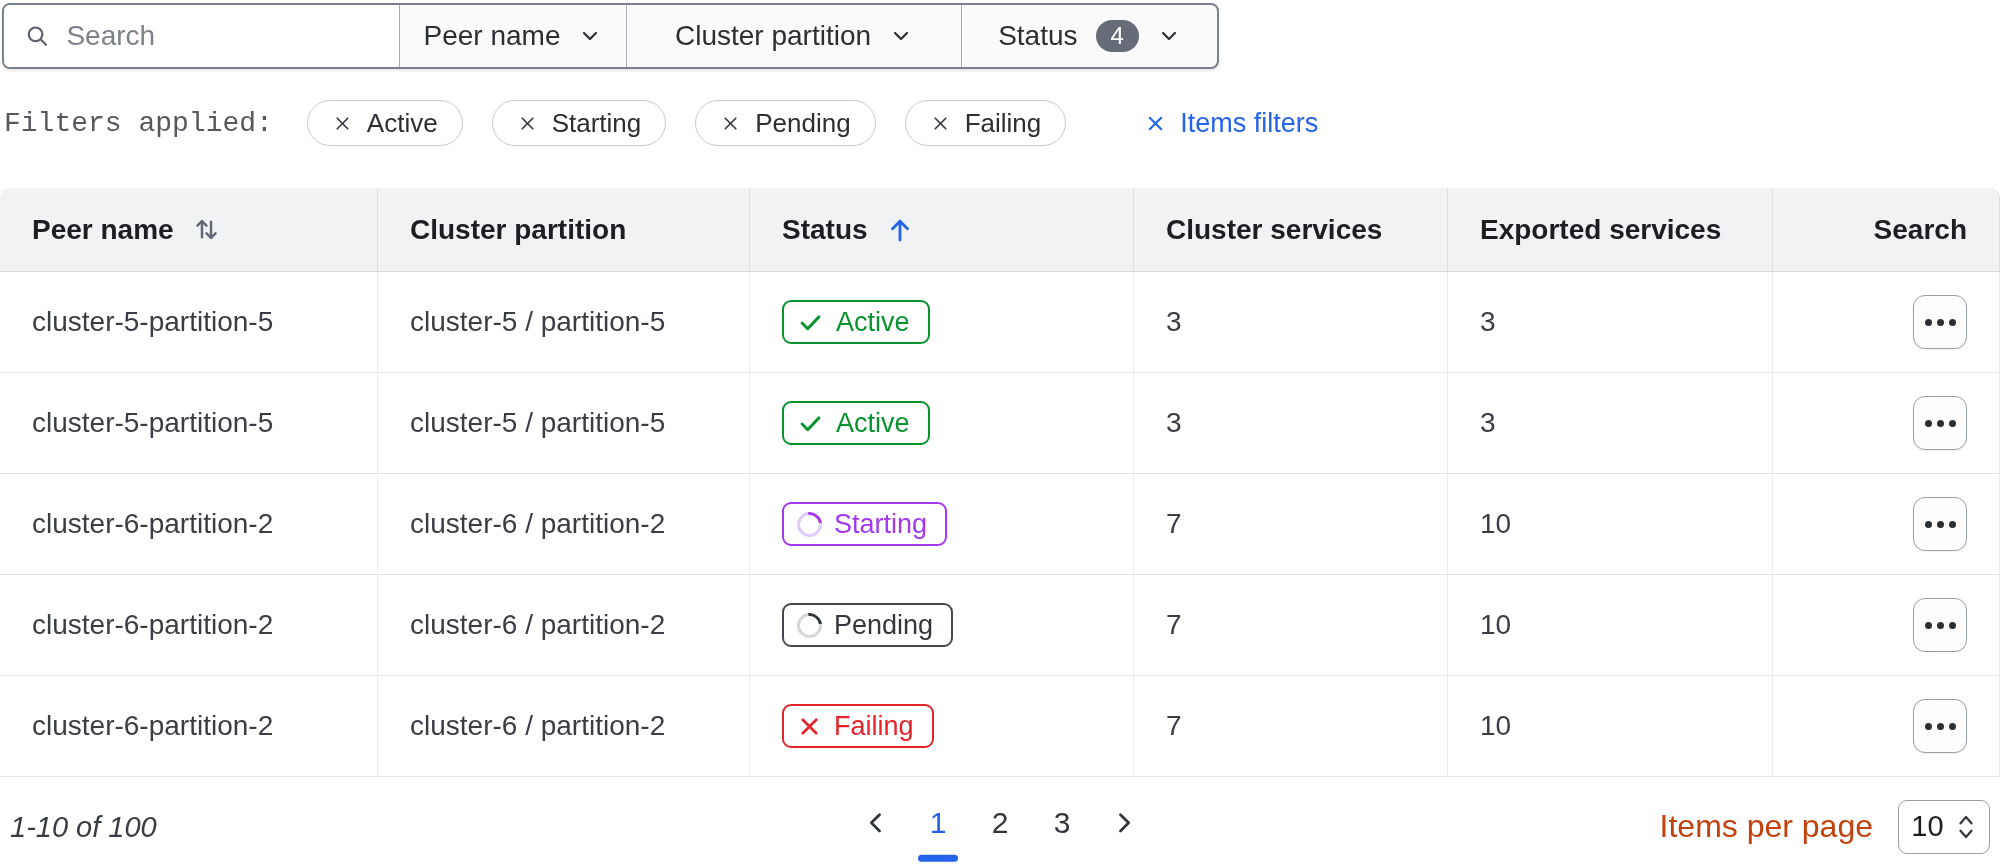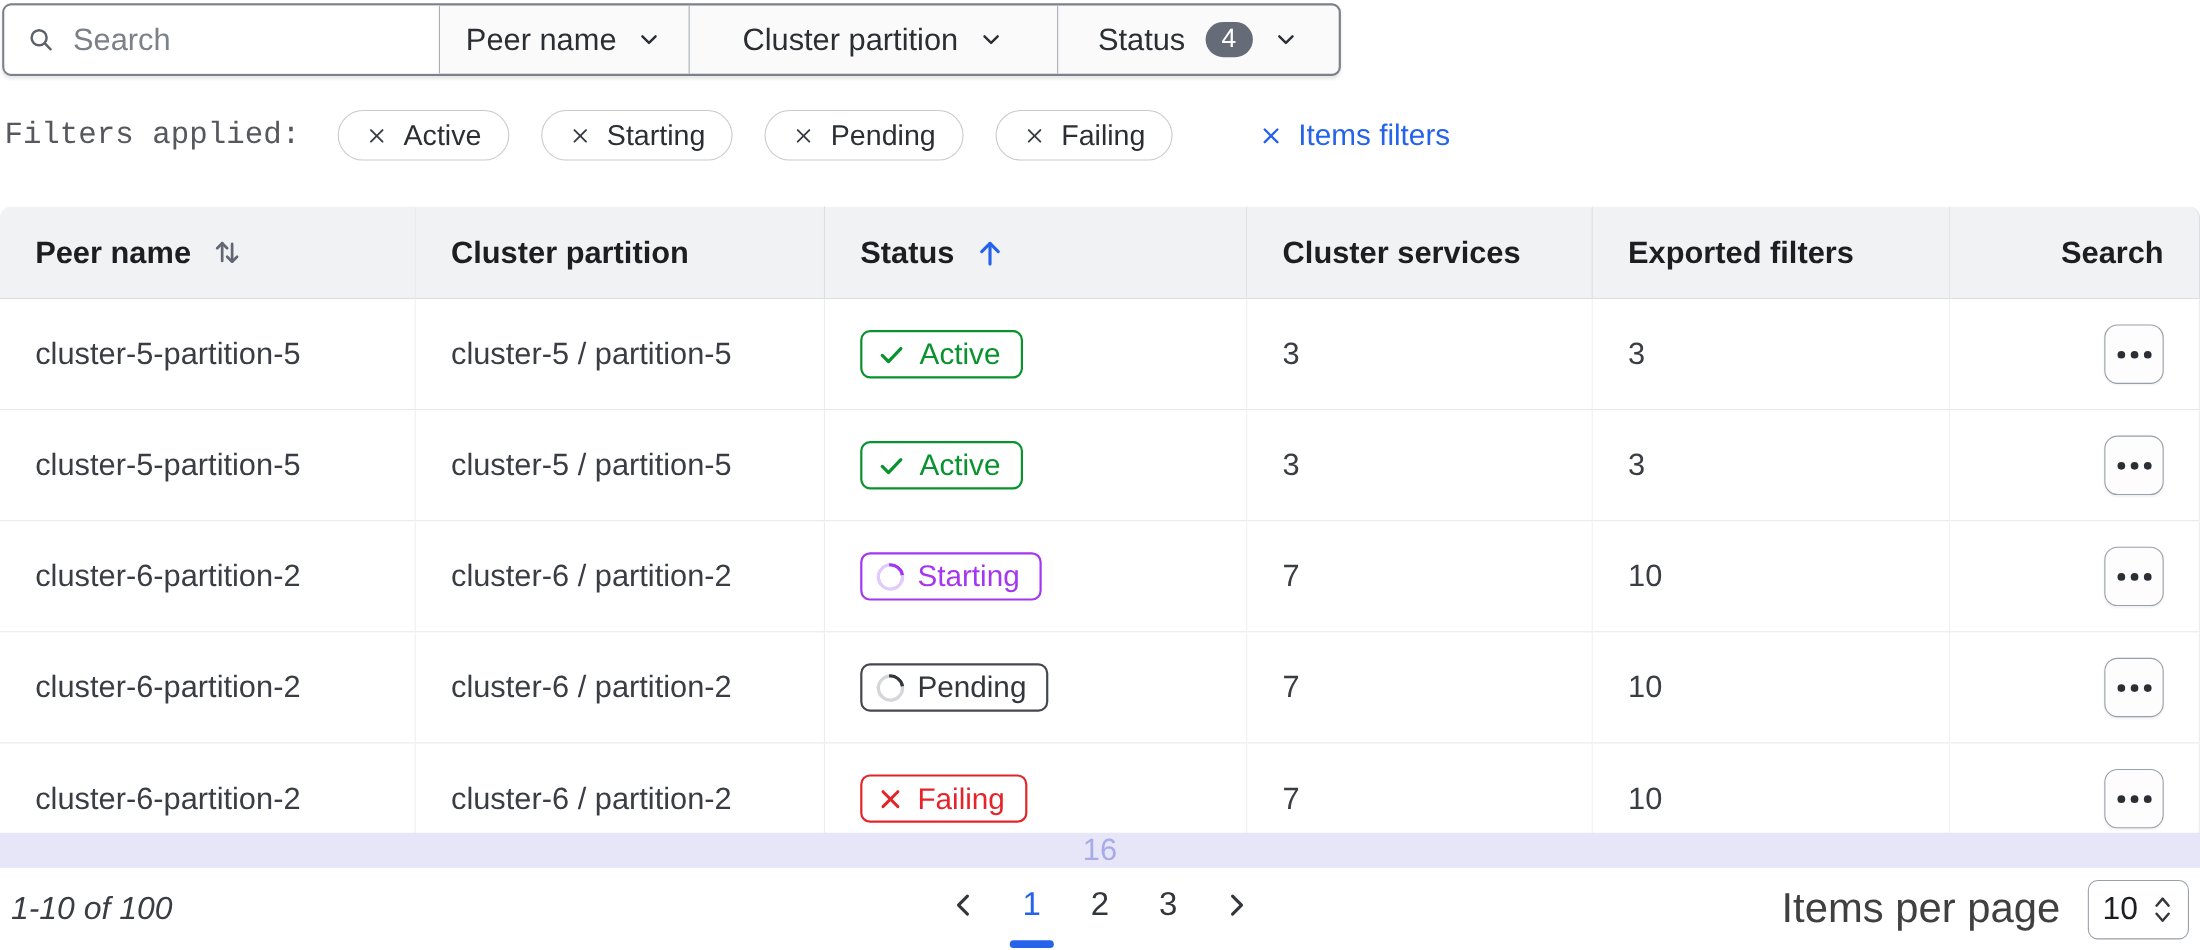"Exported filters" span { text: filters -> services }
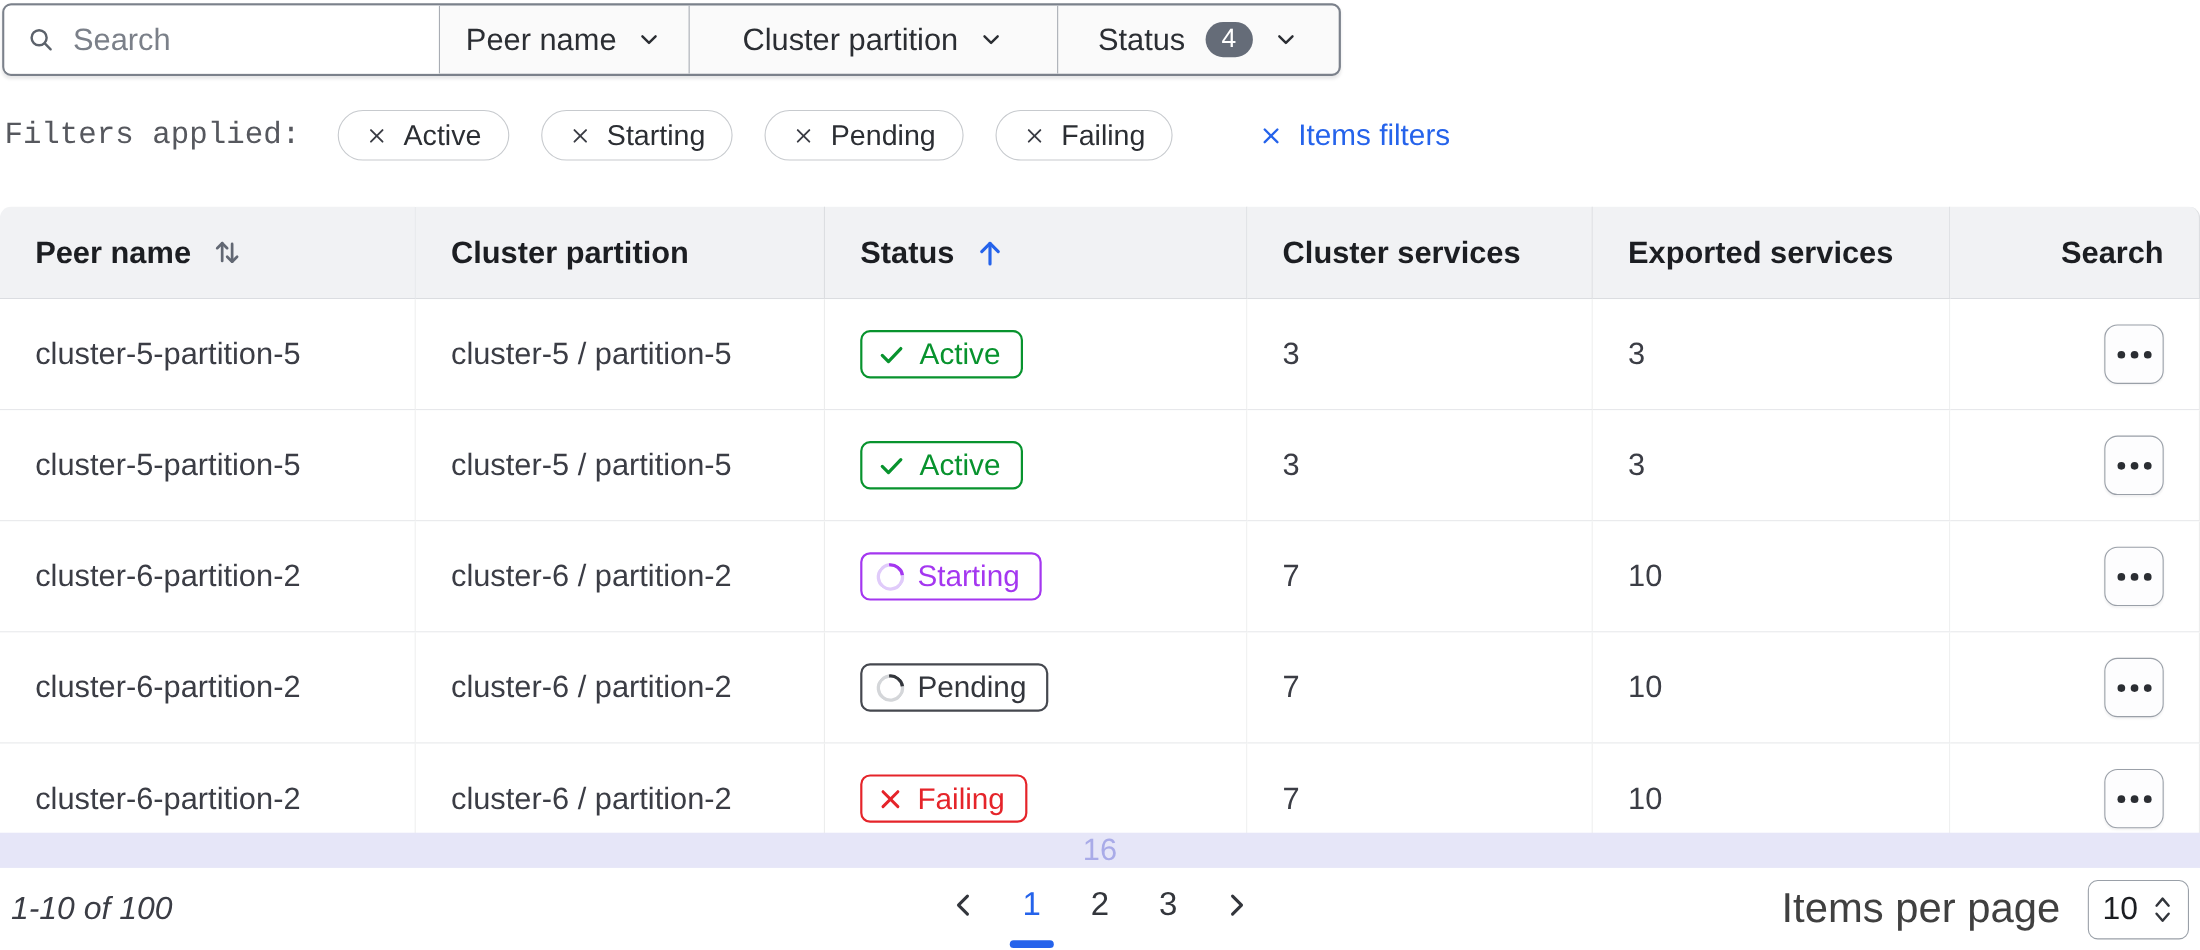"16" div.overflow-strip { html: <div> <span>16</span> </div> -> none }
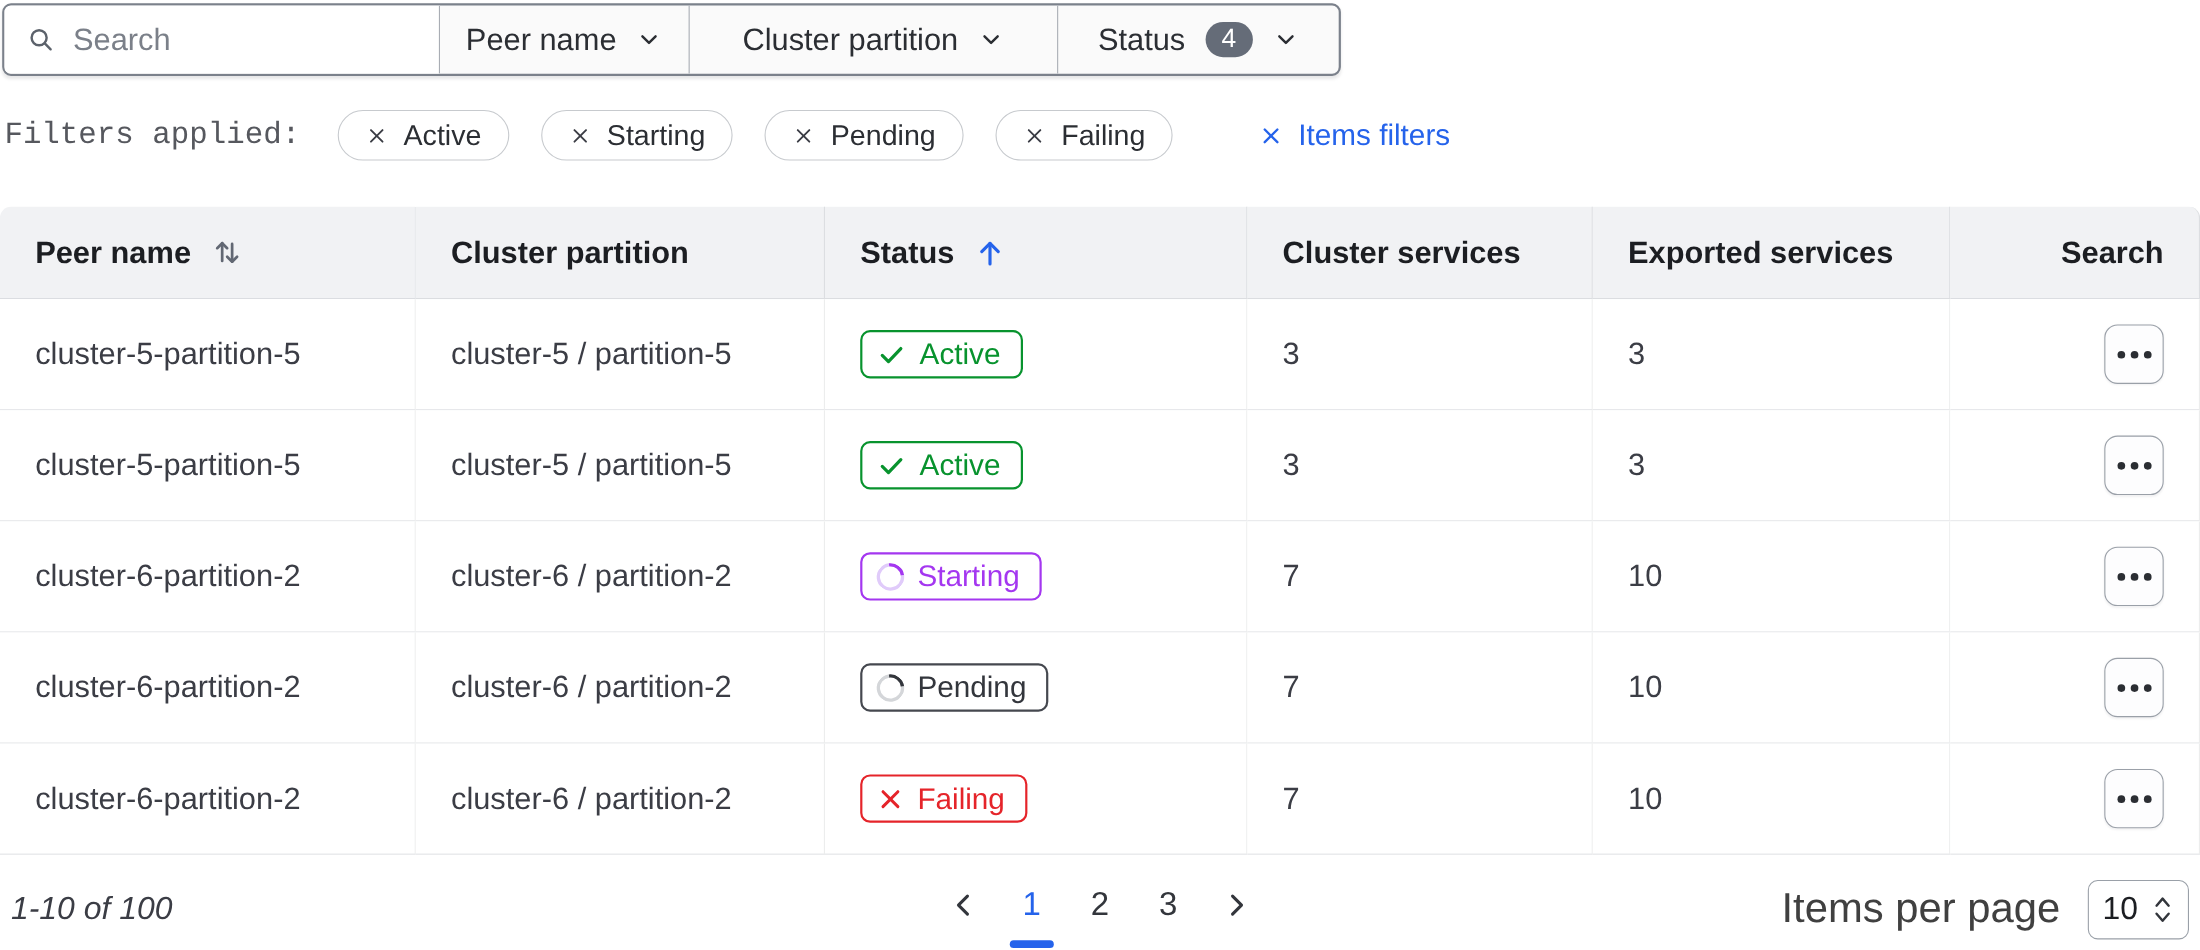"Items per page" .ipp-label { color: #404040 -> #c2410c; font-size: 38px -> 32px }
